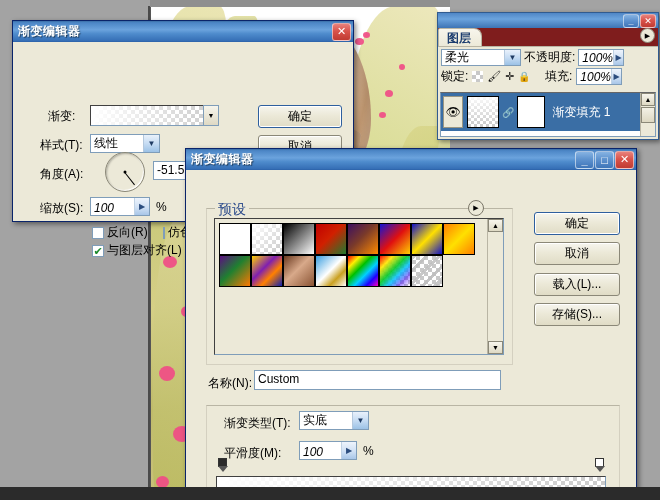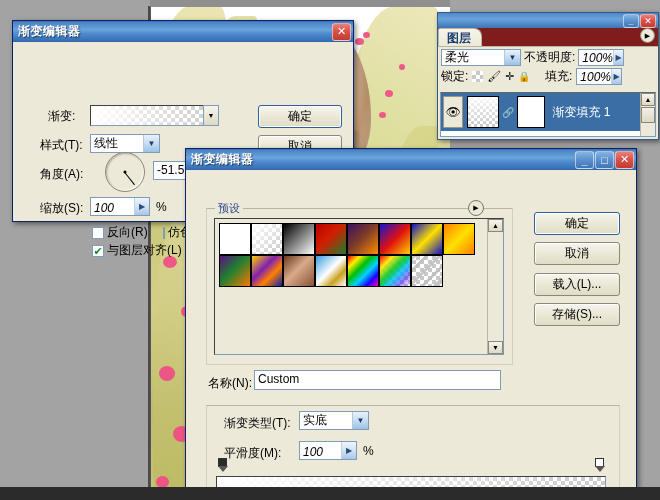"预设" .group-title { font-size: 11px -> 14px }
